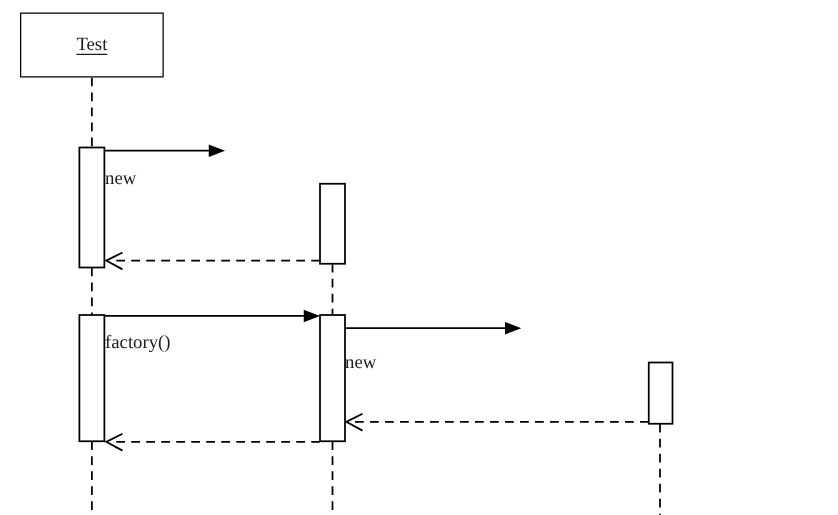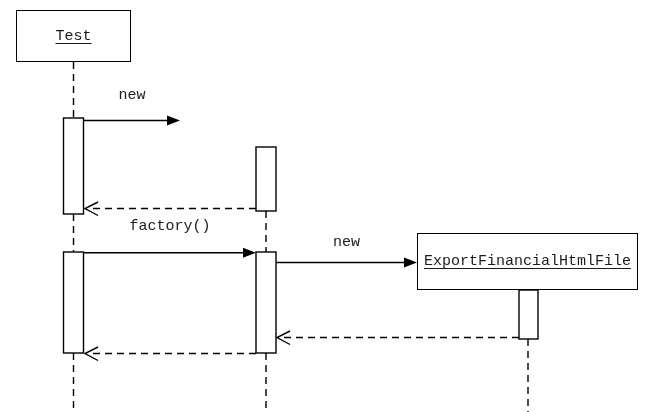"Test" .stage { font-family: Liberation Mono, monospace -> Liberation Serif, serif }
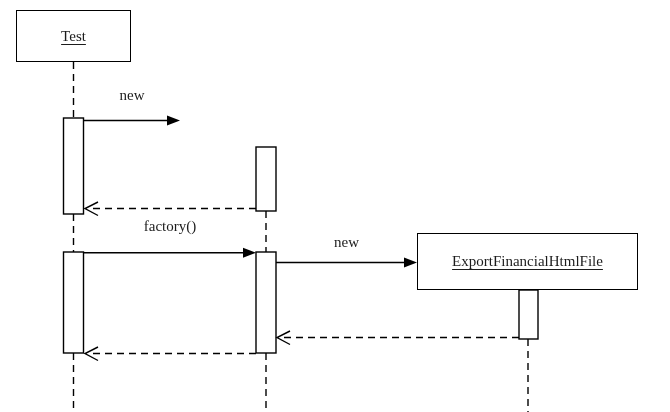"new" .msg { margin-top: none -> 48px; text-align: center -> left }
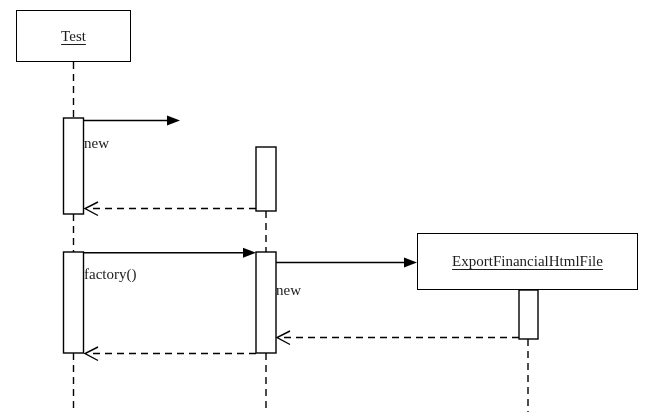"ExportFinancialHtmlFile" div.obj { html: <div> <span>ExportFinancialHtmlFile</span> </div> -> none }
